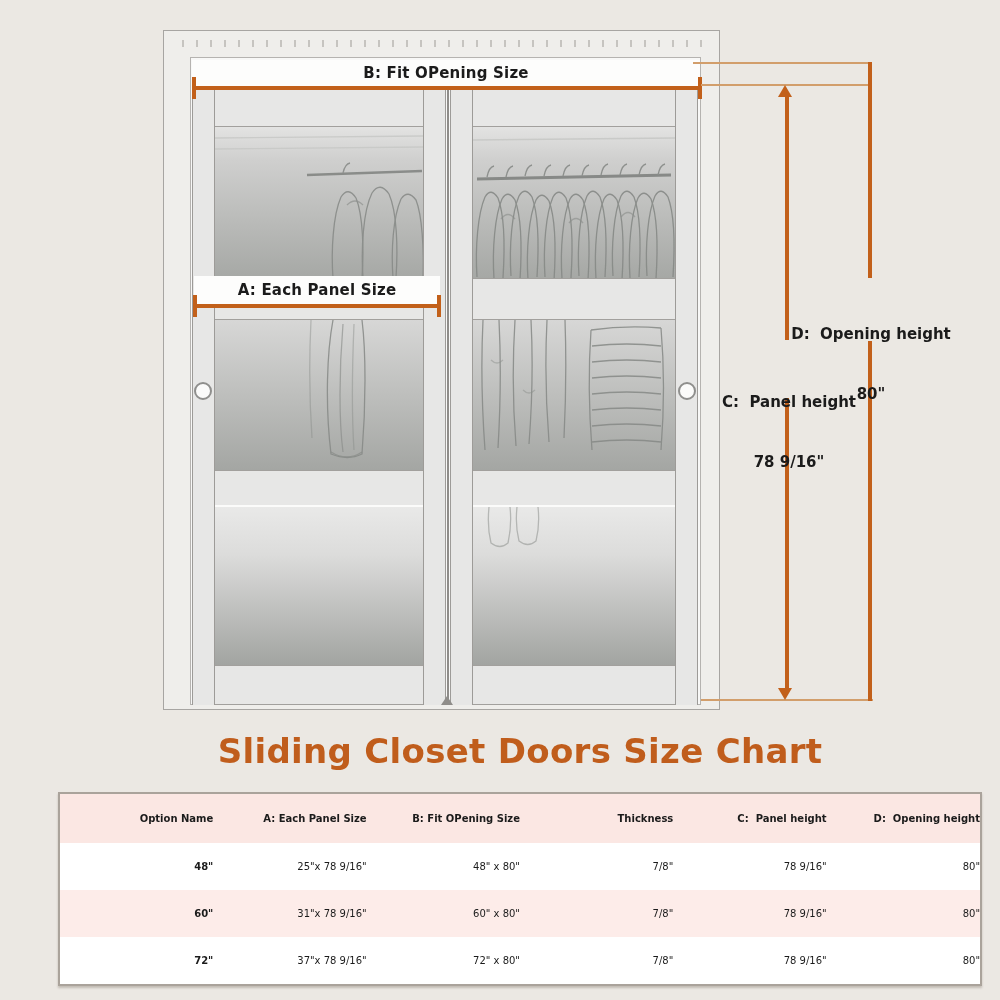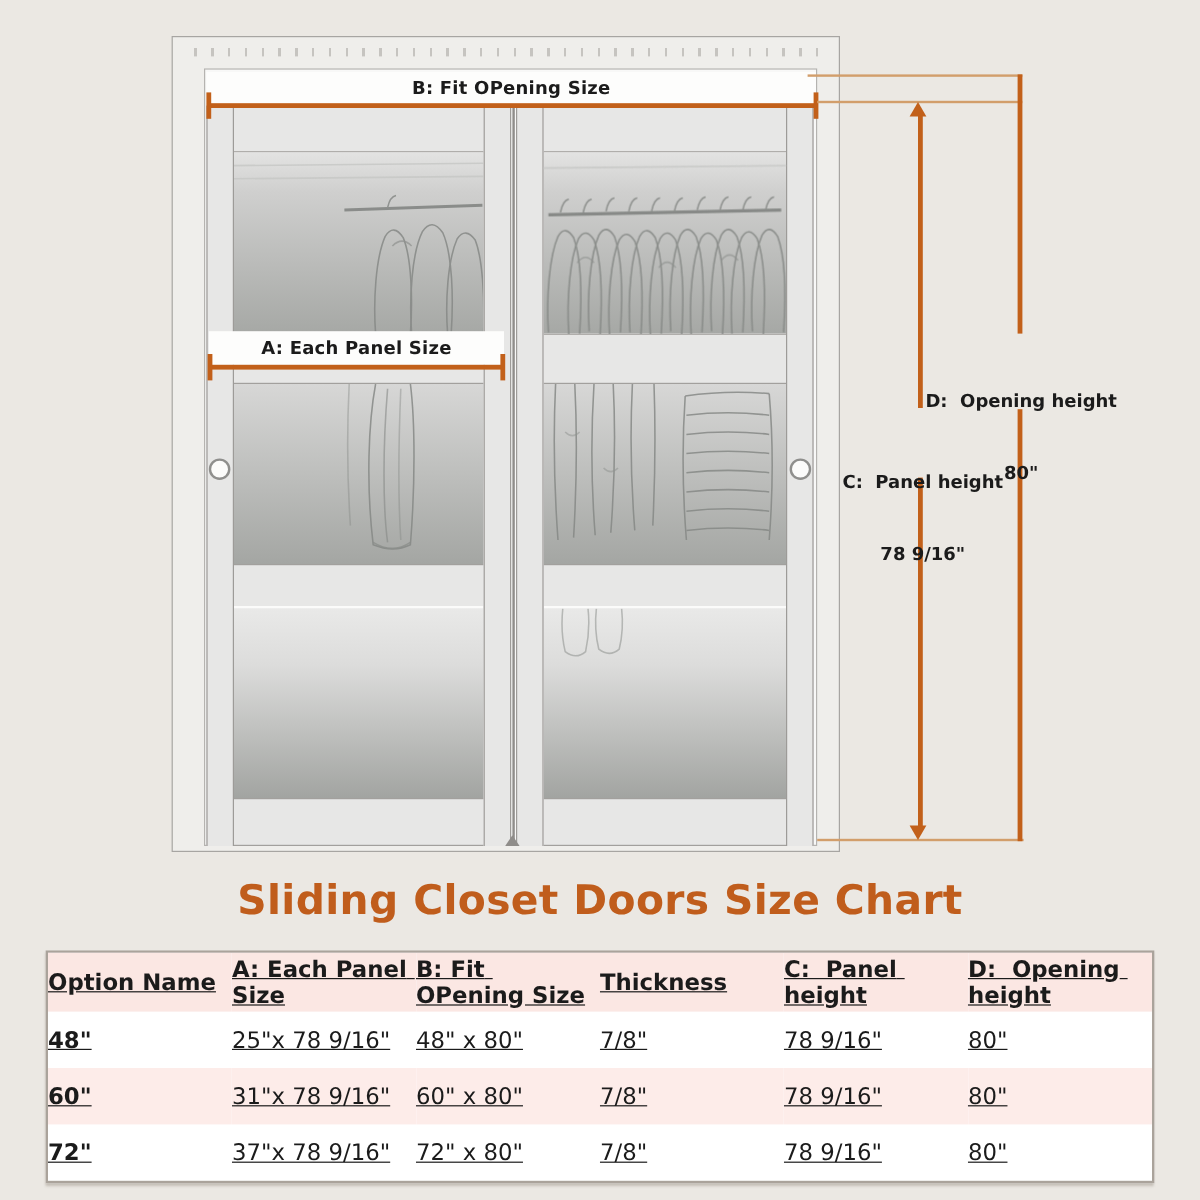"B: Fit OPening Size" .abs { margin-left: none -> 20px }
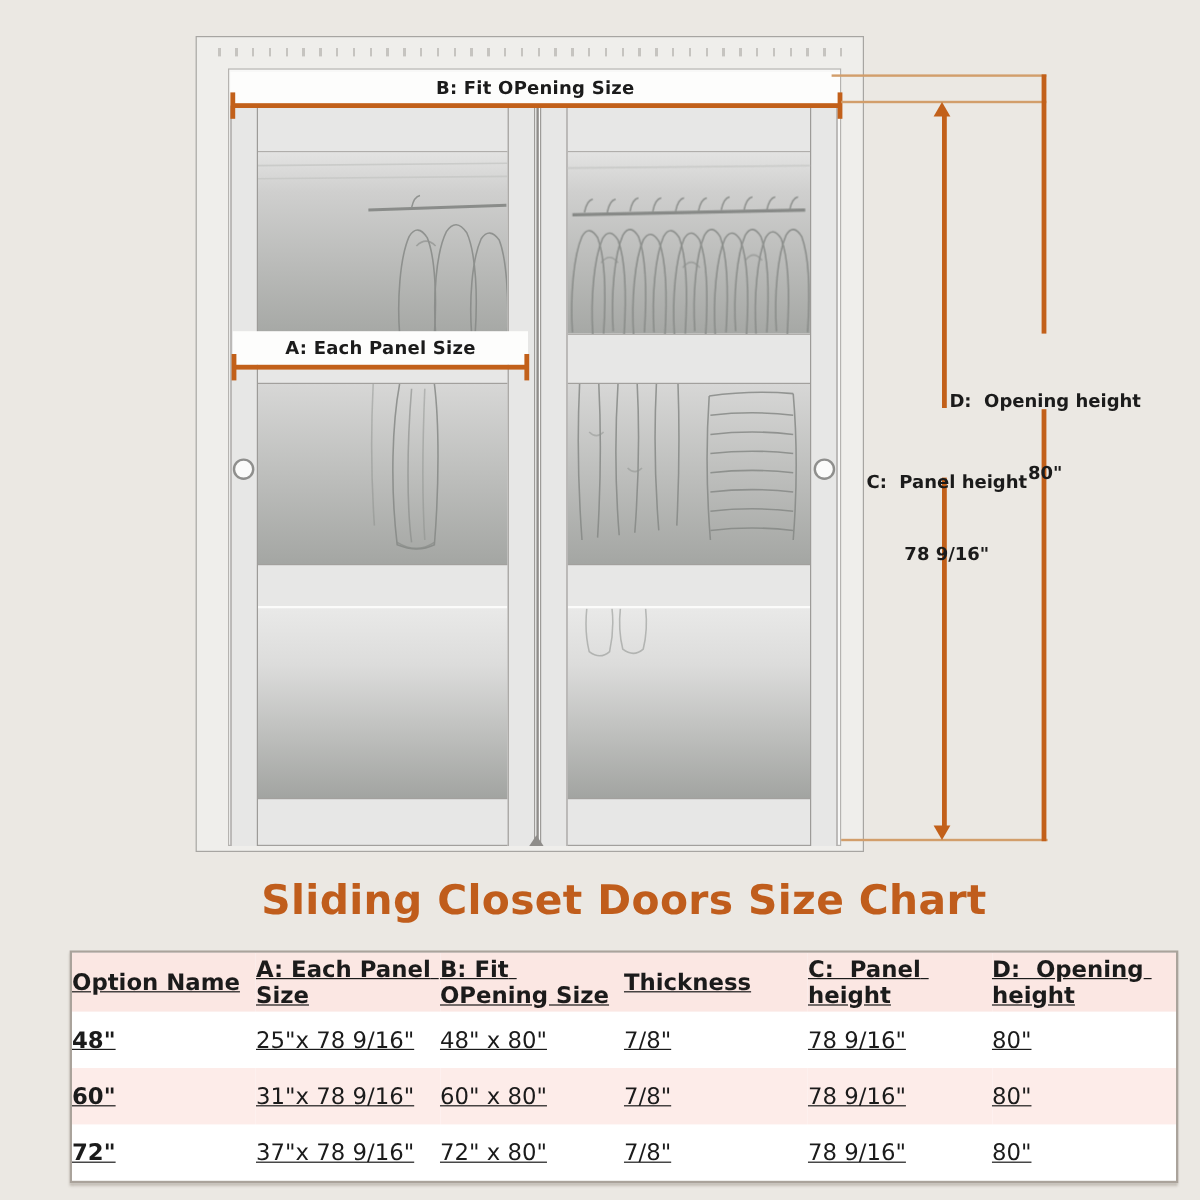"Option Name" .size-table th, .size-table td { font-size: 19px -> 10px; text-align: left -> right; text-decoration: underline -> none }
